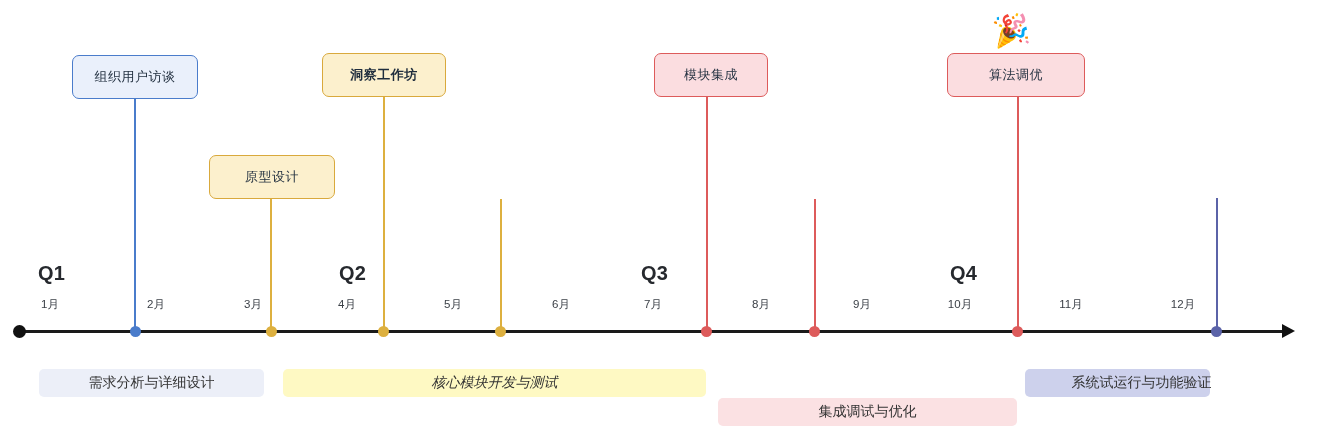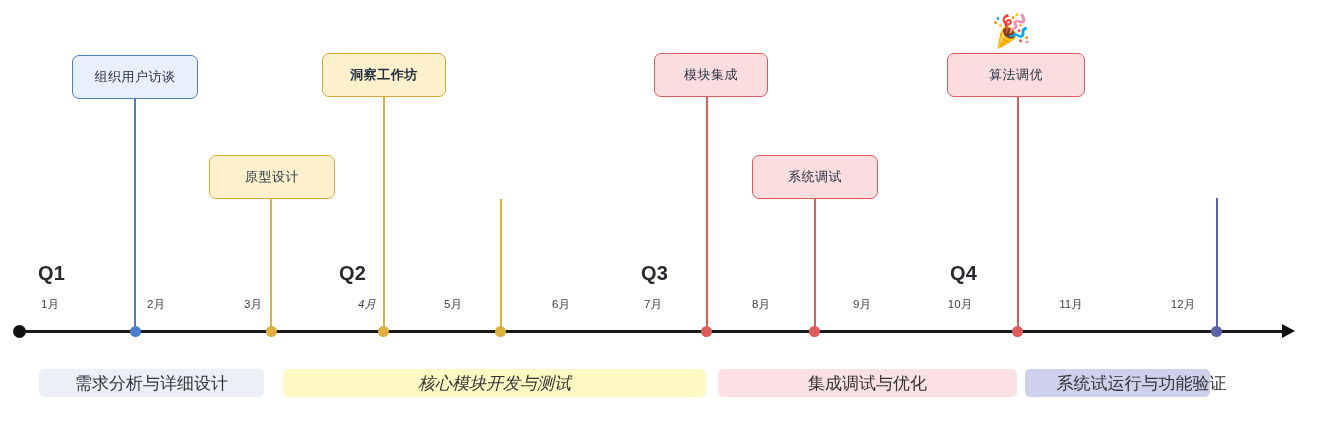"系统调试" div.card { html: <div> <span>系统调试</span> </div> -> none }
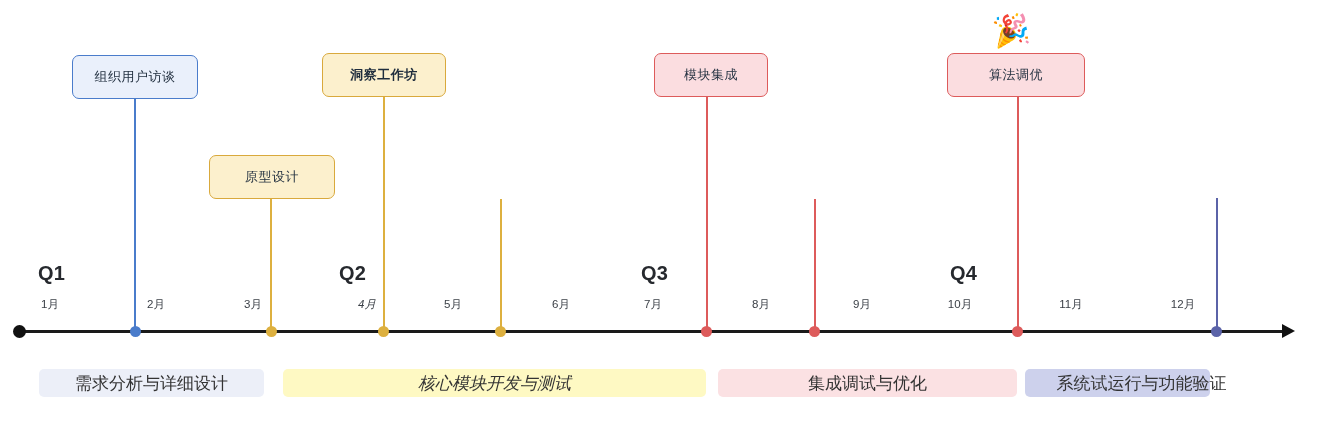"4月" div.month { font-style: italic -> none; left: 348px -> 328px }
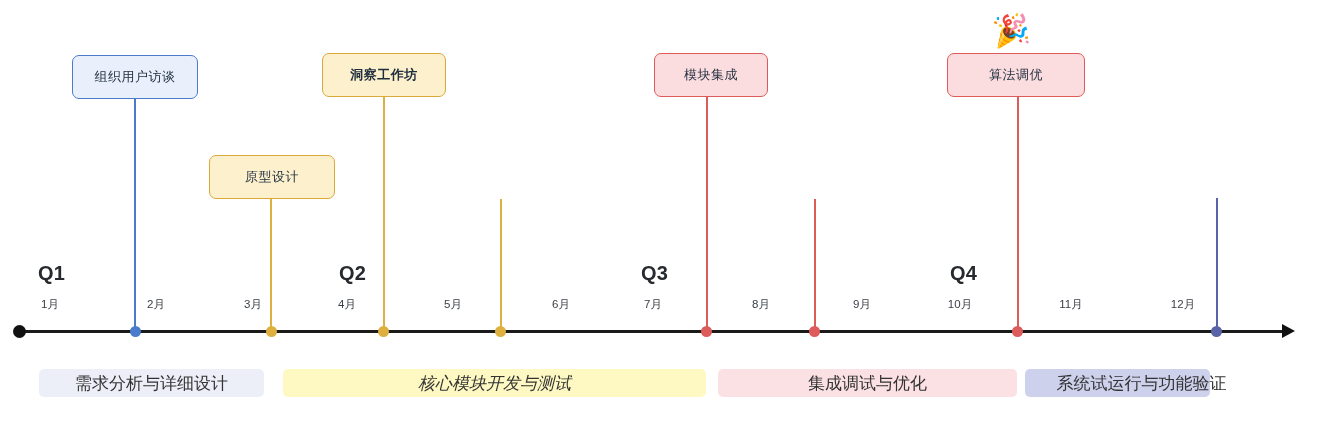"需求分析与详细设计" .phase { font-size: 17px -> 14px }
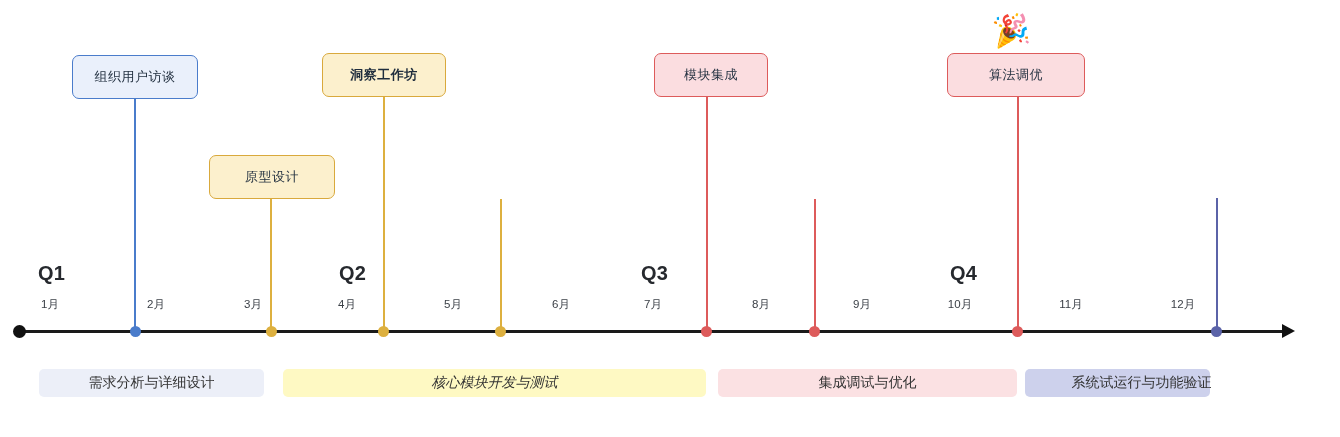"集成调试与优化" div.phase { margin-top: none -> 29px }
